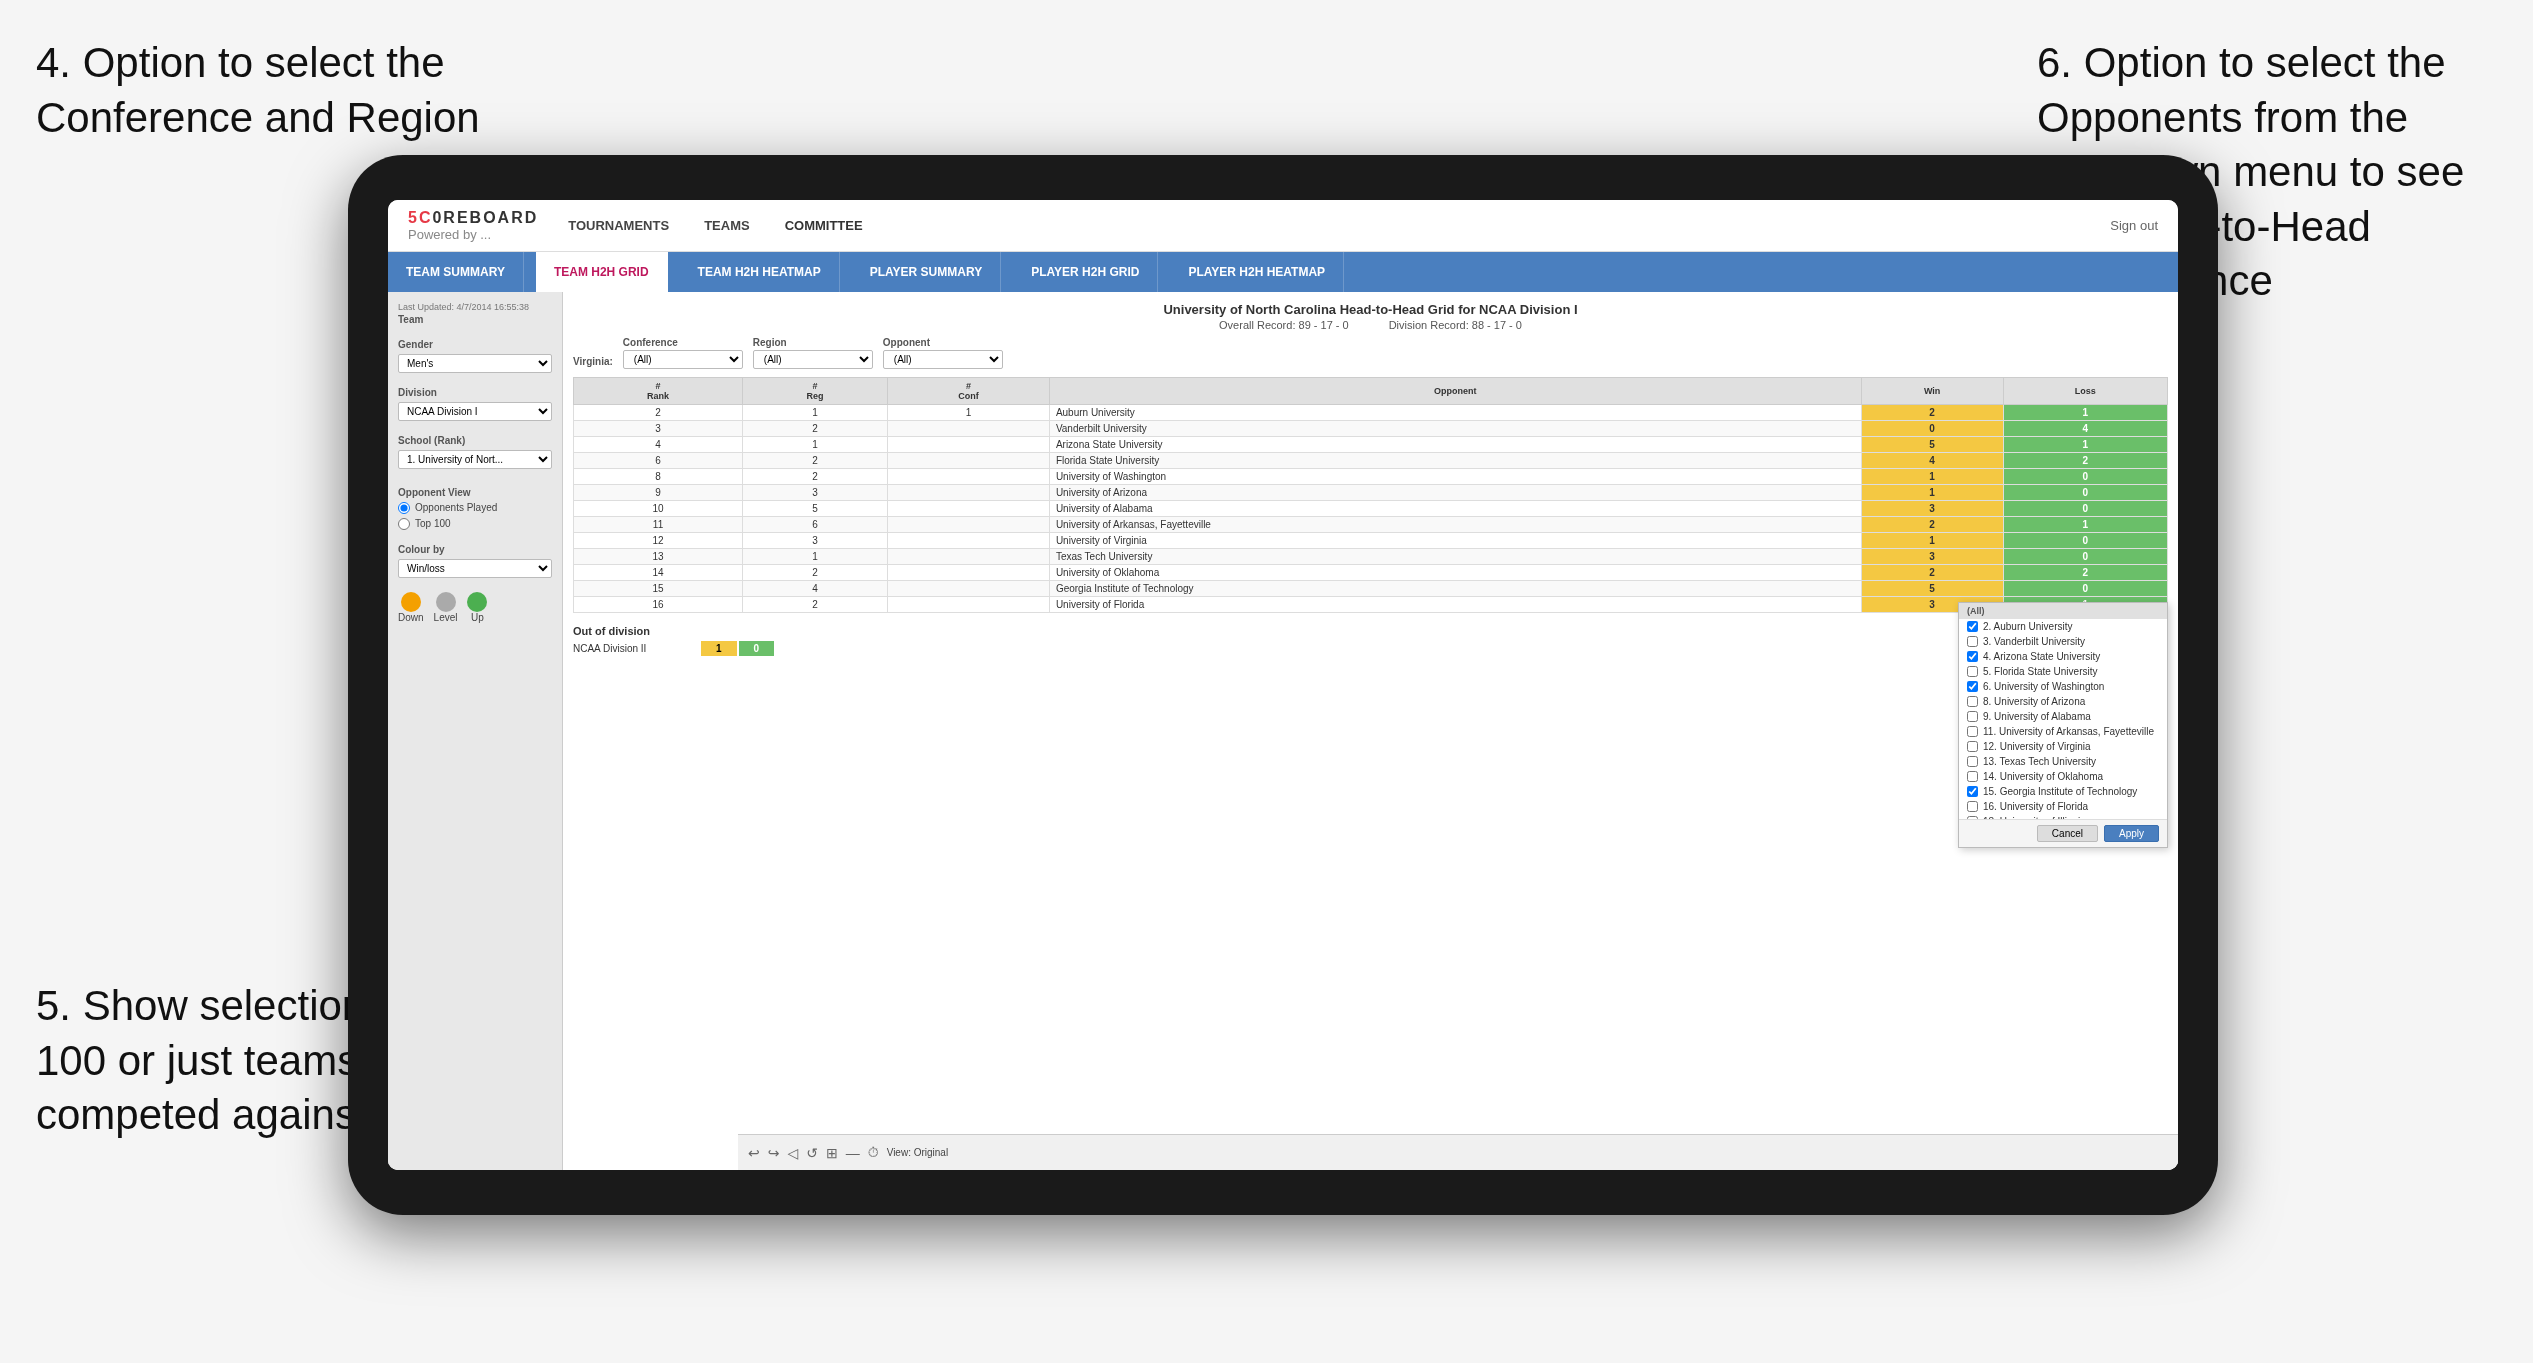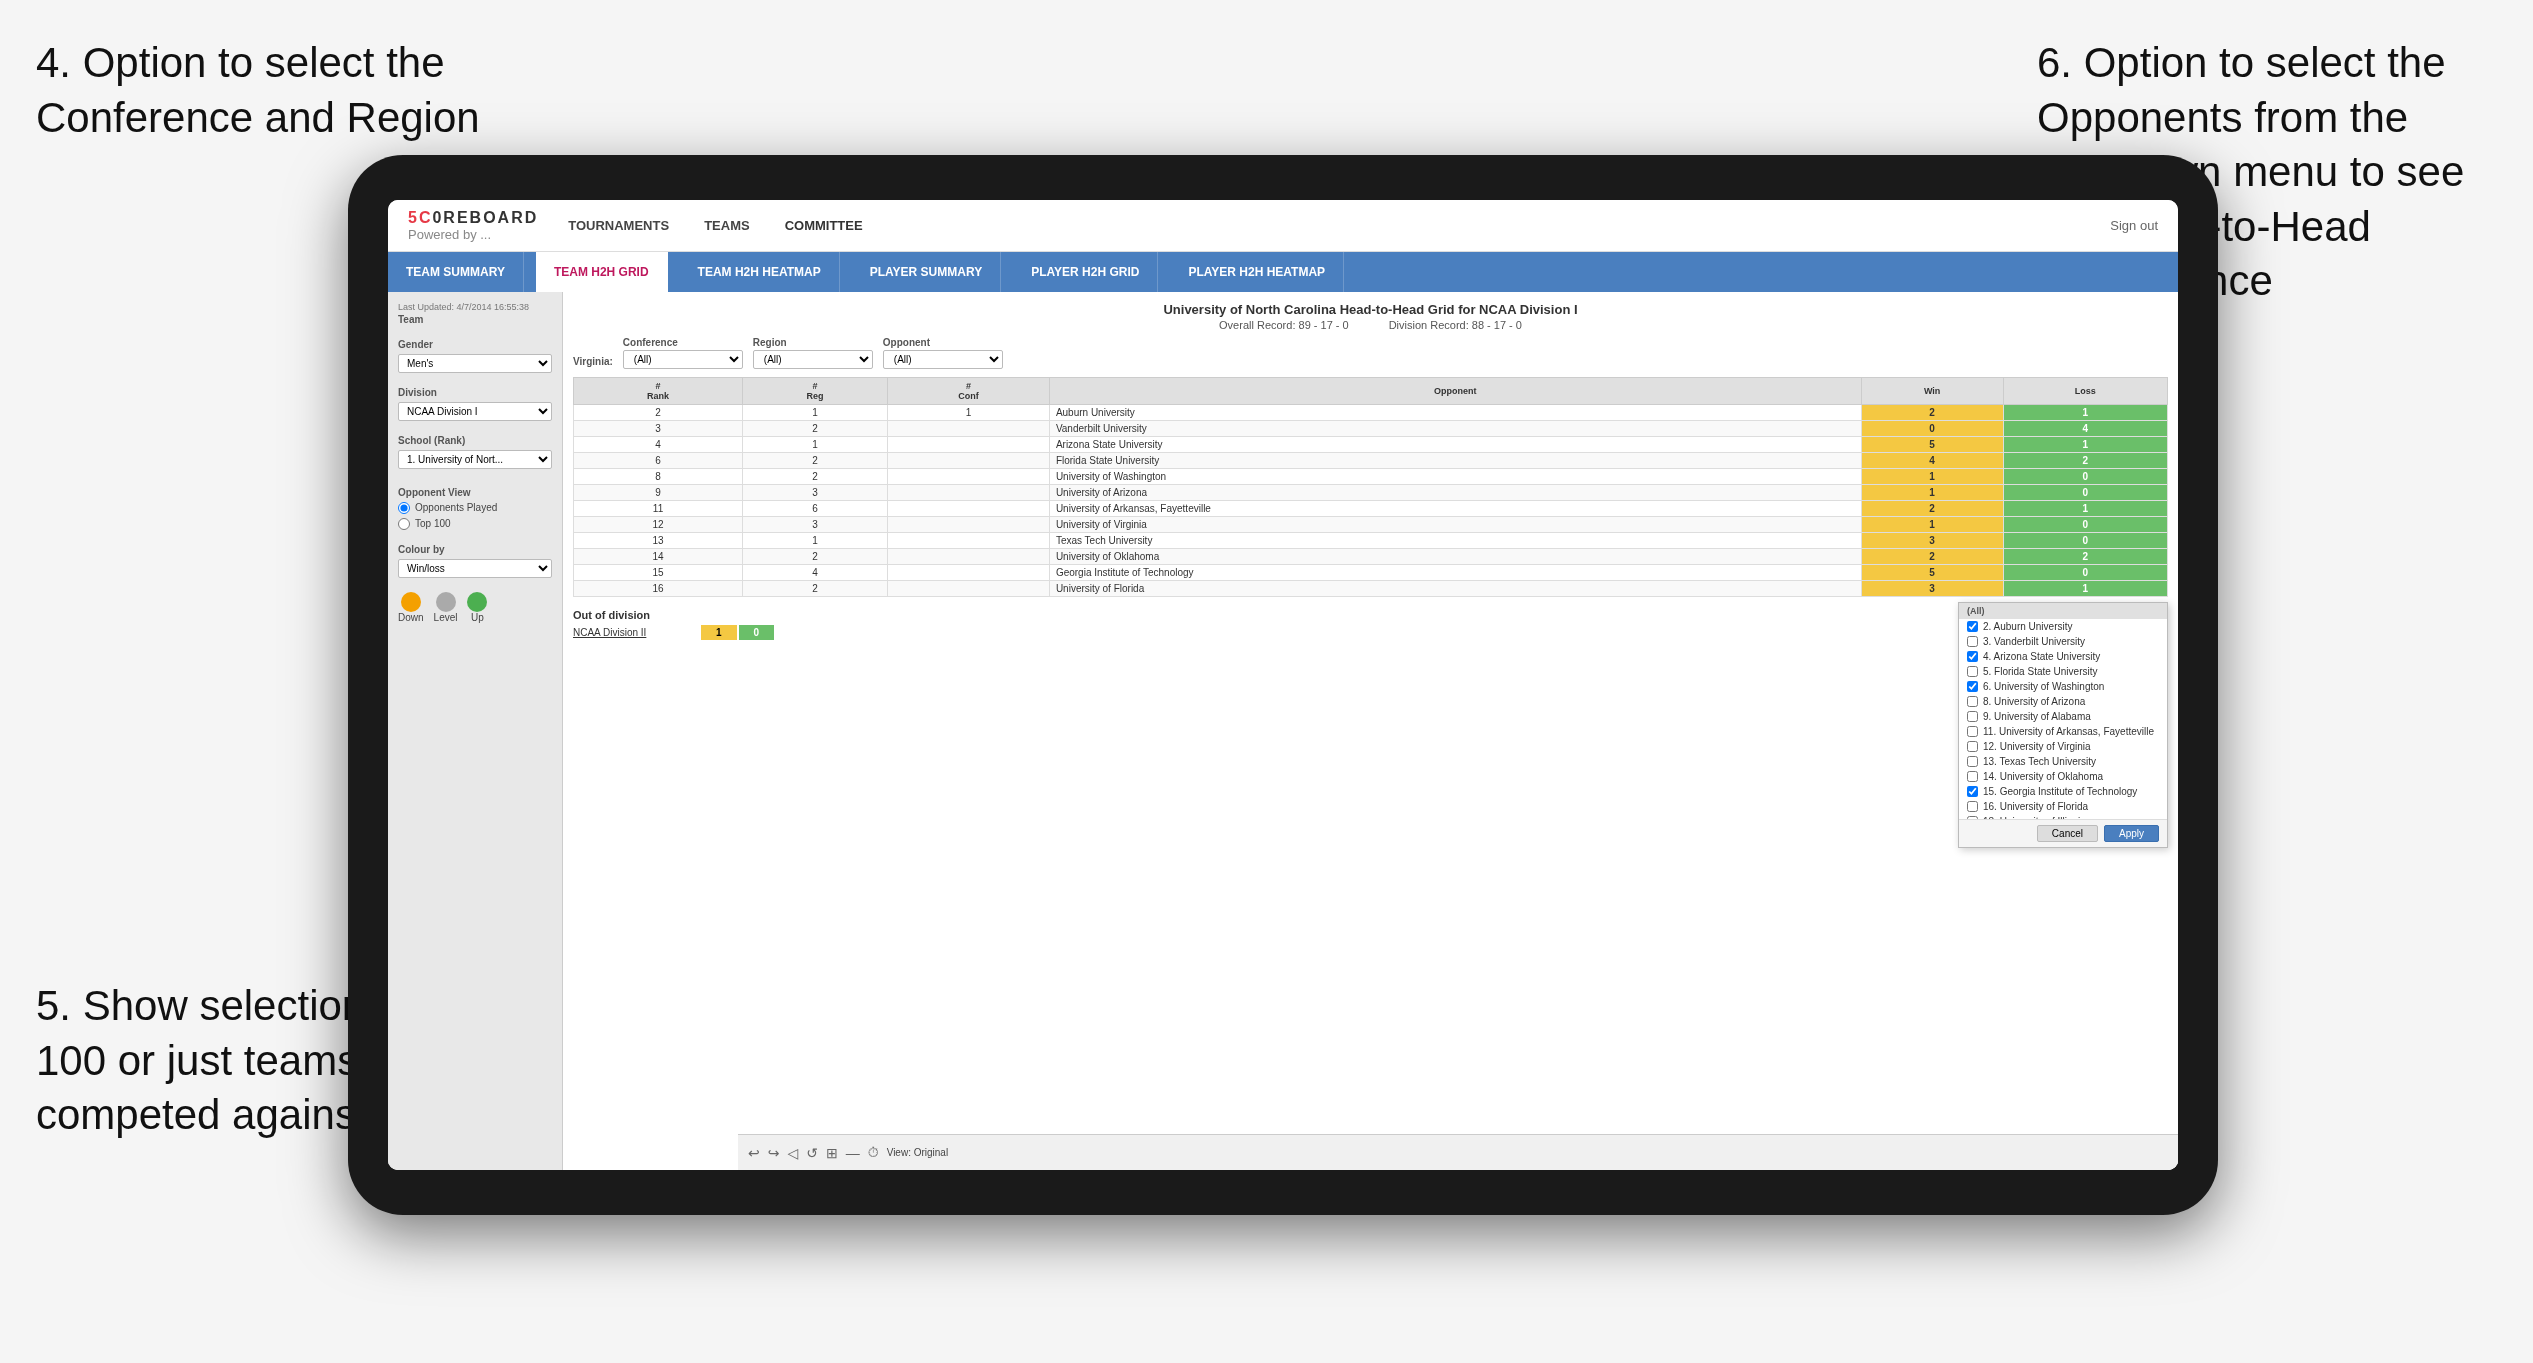"10" tr { html: none -> <tr> <td>10</td> <td>5</td> <td></td> <td>University of Alabama</td> <td>3</td> <td>0</td> </tr> }
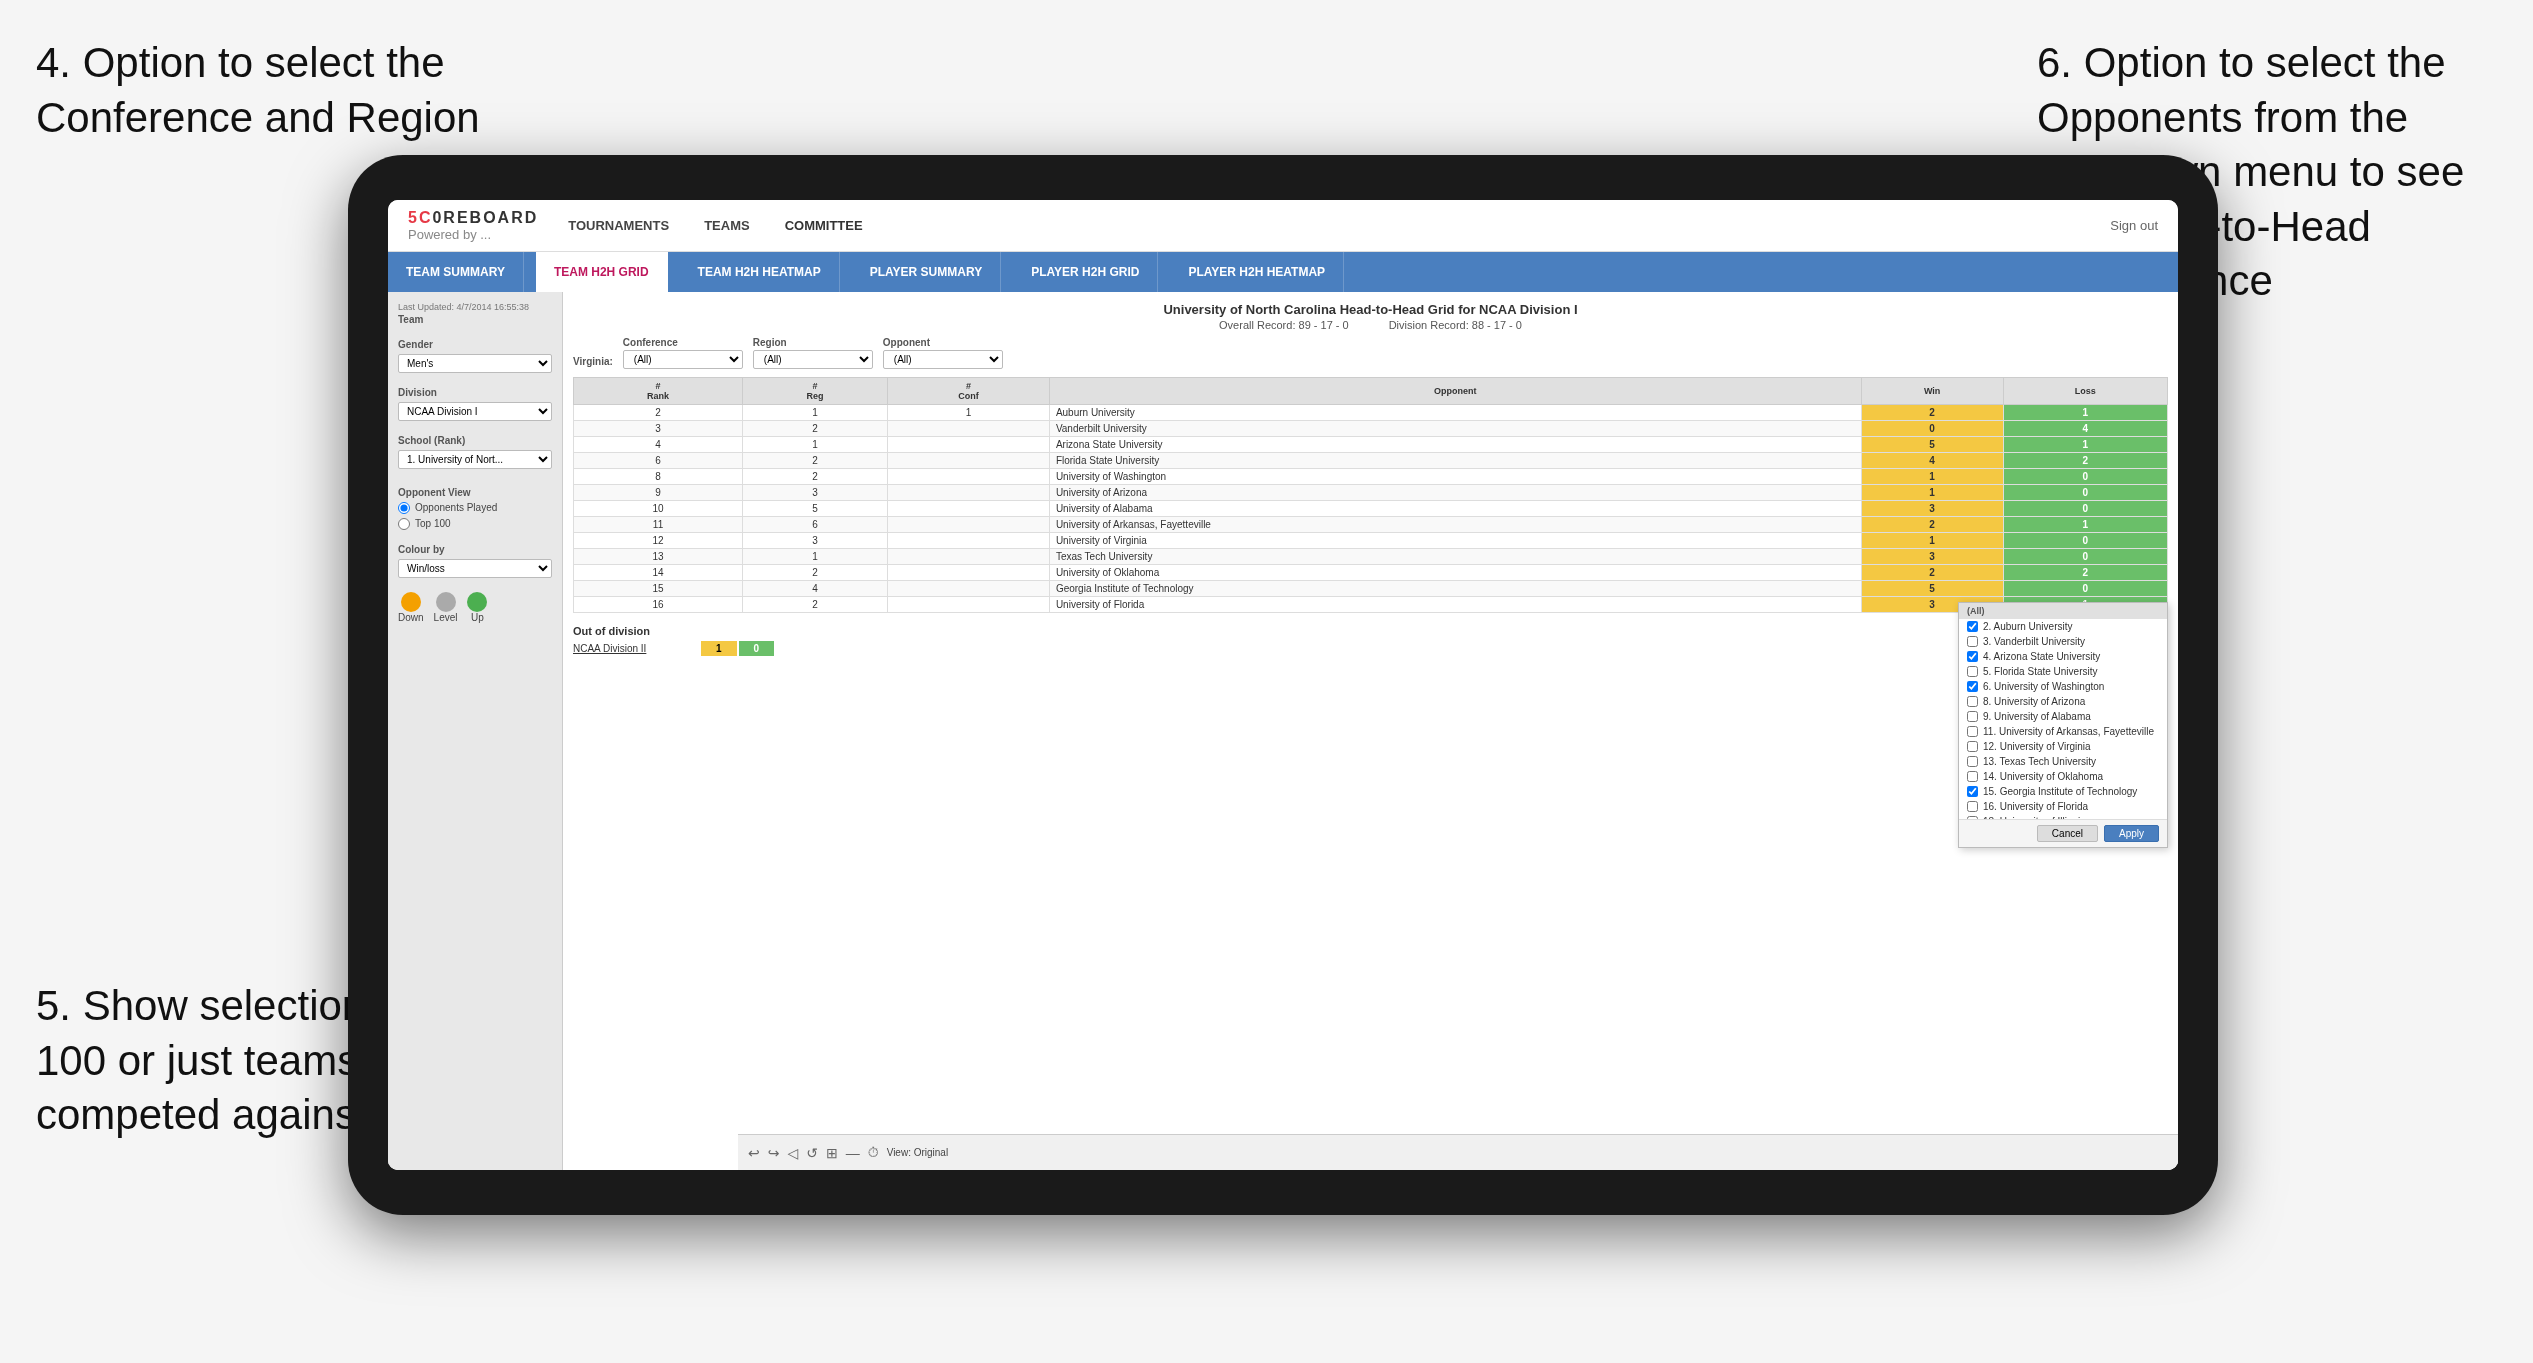"NCAA Division II" .division2-label { text-decoration: underline -> none }
